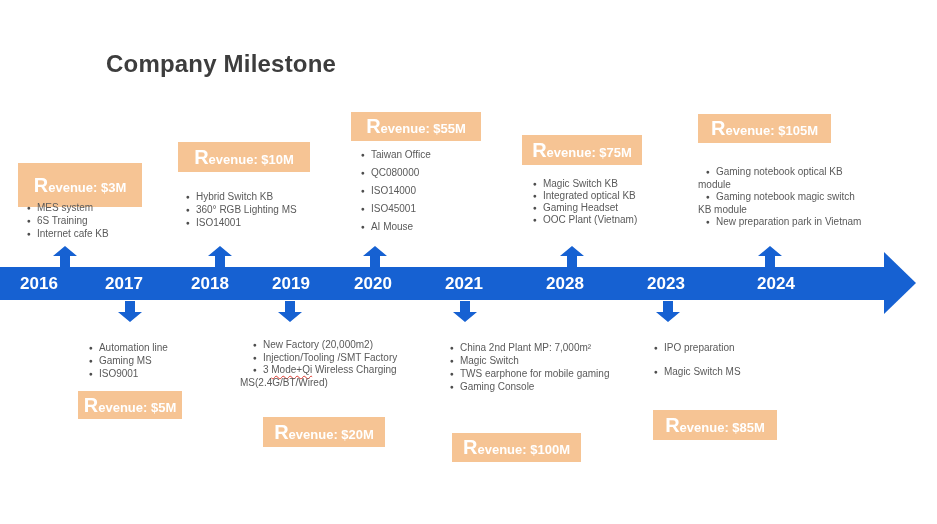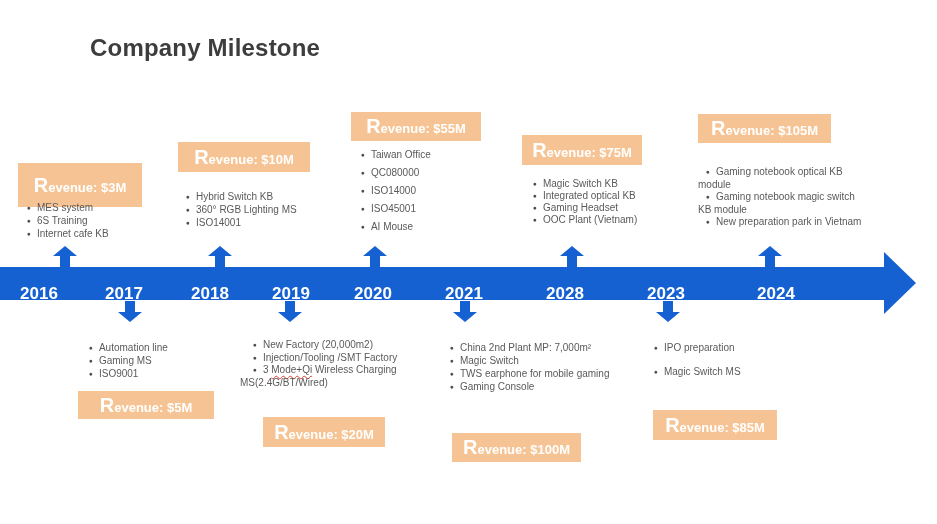"Company Milestone" .title { margin: 0 -> 16px }
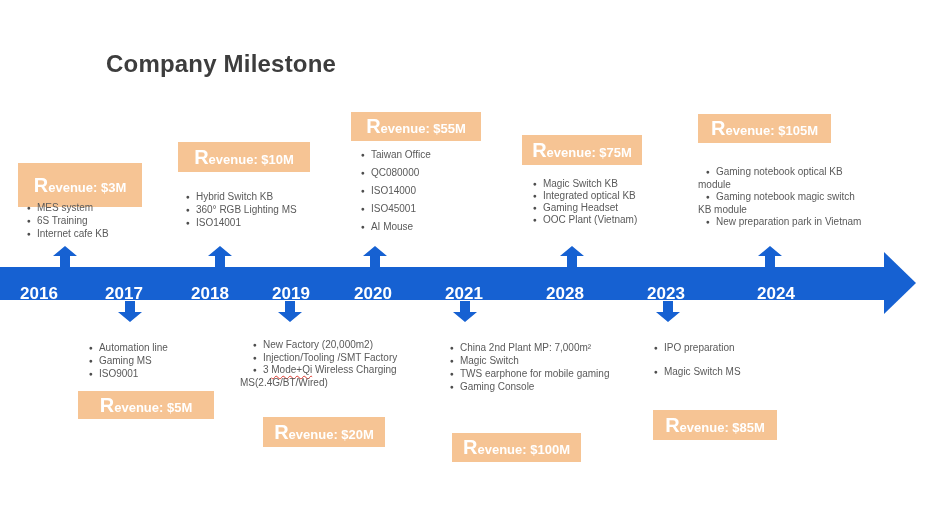"2016" .bar .year { margin-top: 10px -> none }
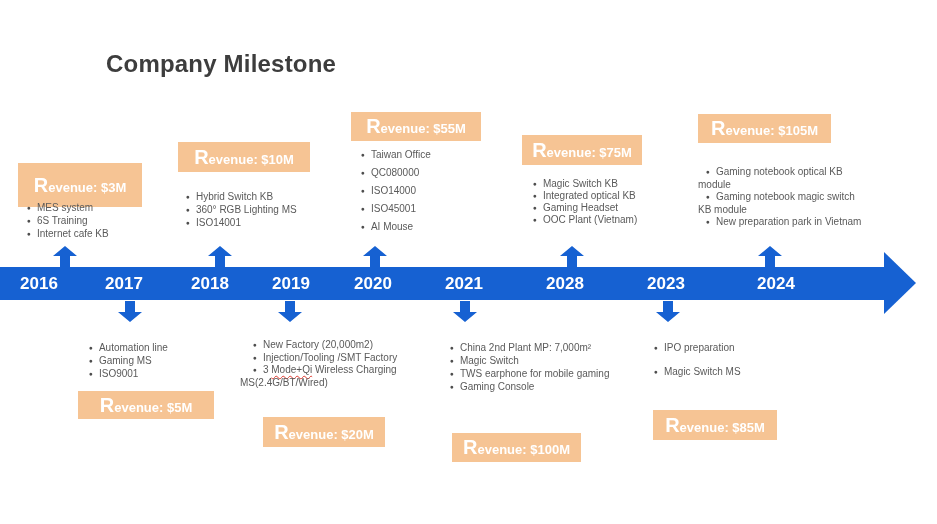"Revenue: $5M" #b2017 { width: 136px -> 104px }
